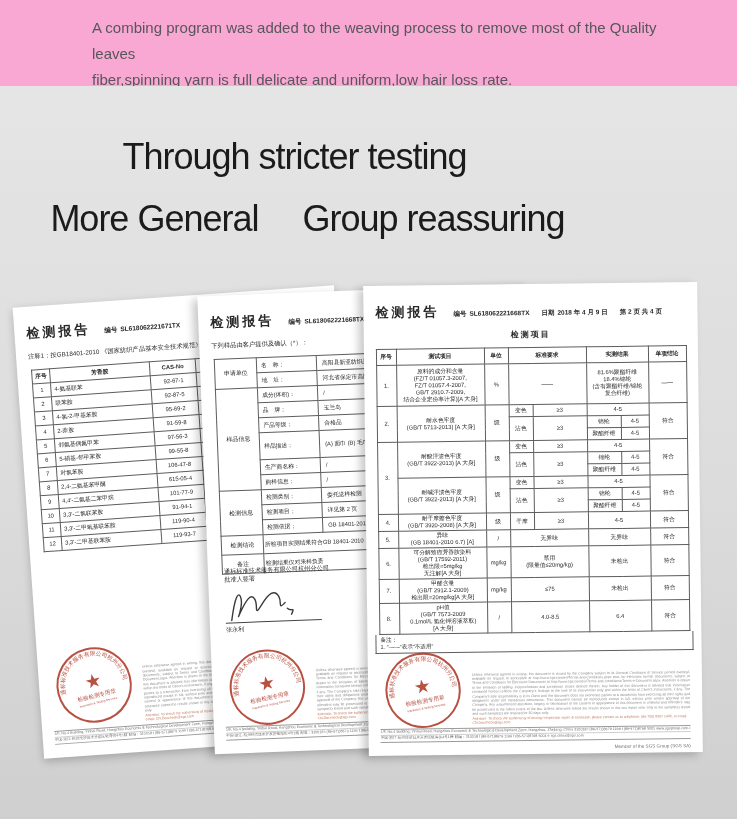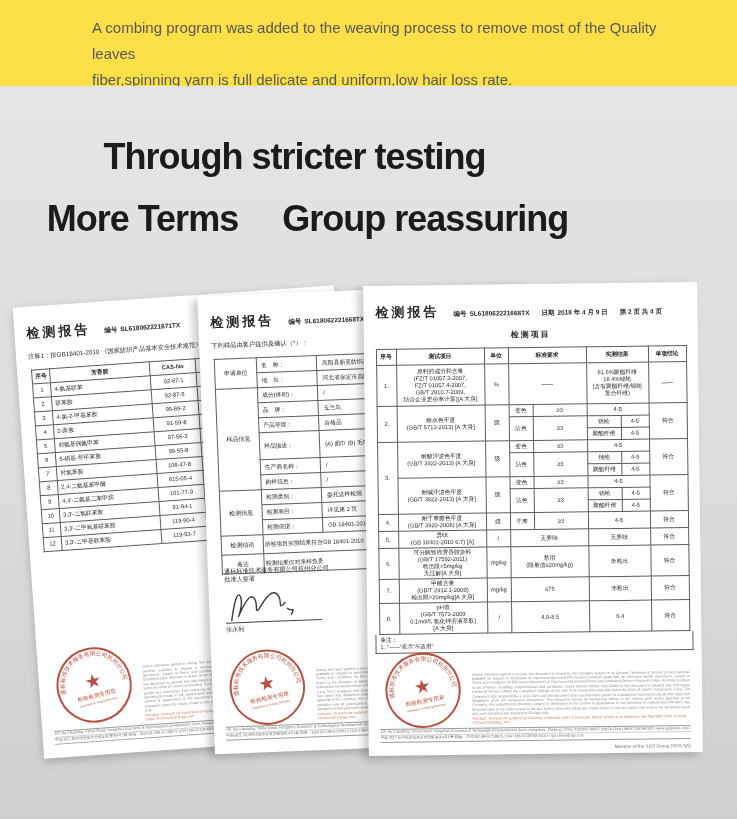"A combing program was added" .topband { background: #fde047 -> #f9a8d4 }
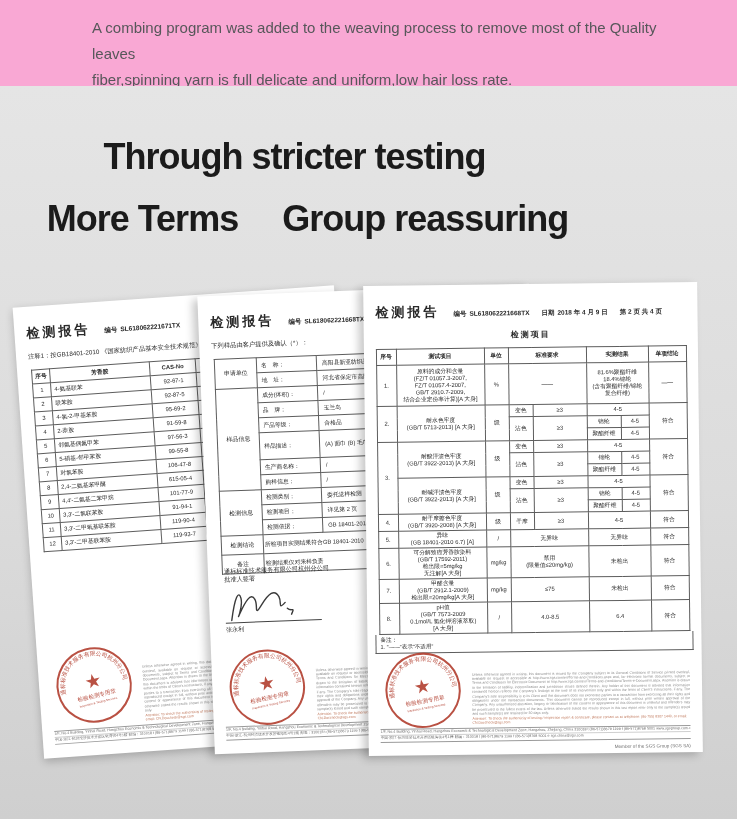"Through stricter testing" .headline { font-weight: bold -> normal }
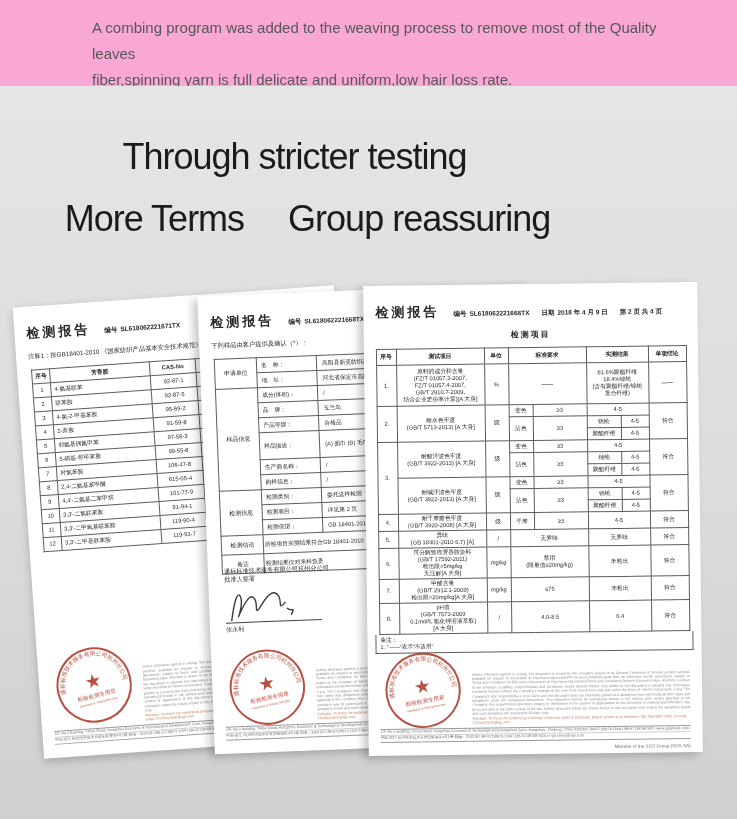"More Terms" span { text: Terms -> General }
